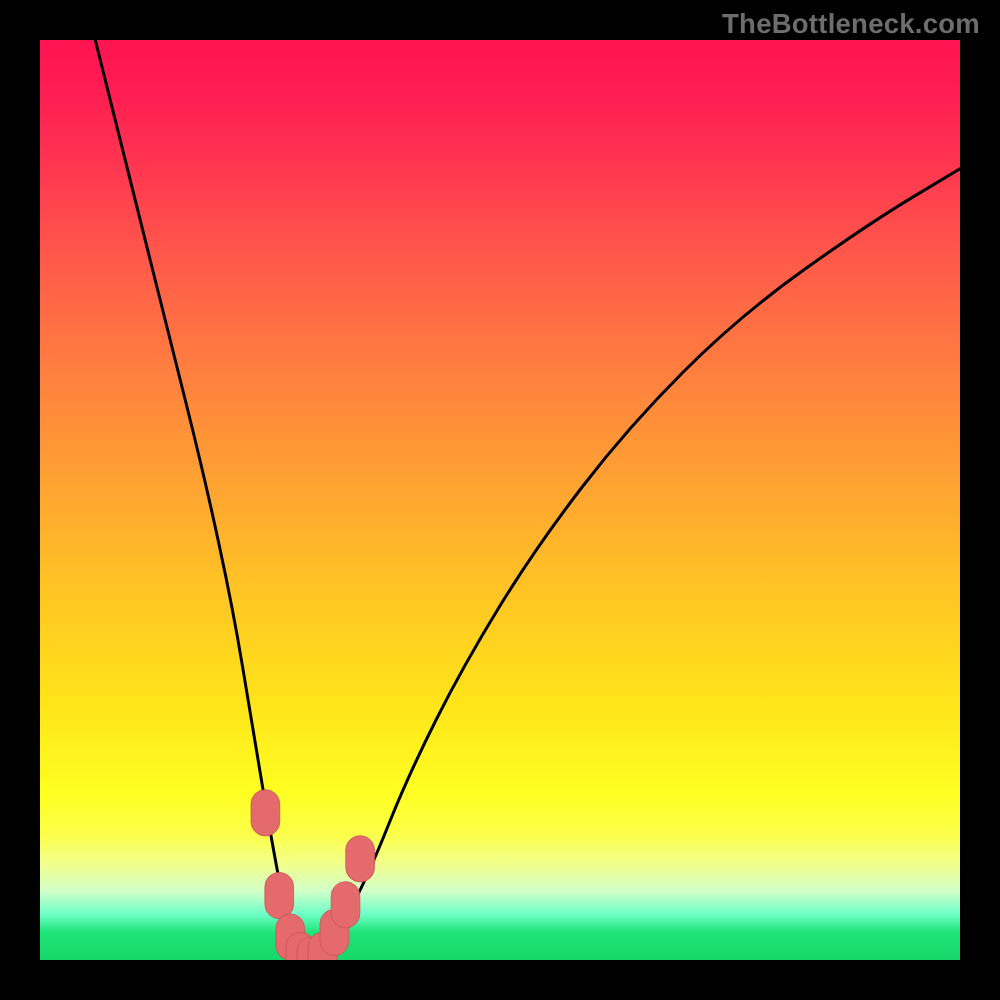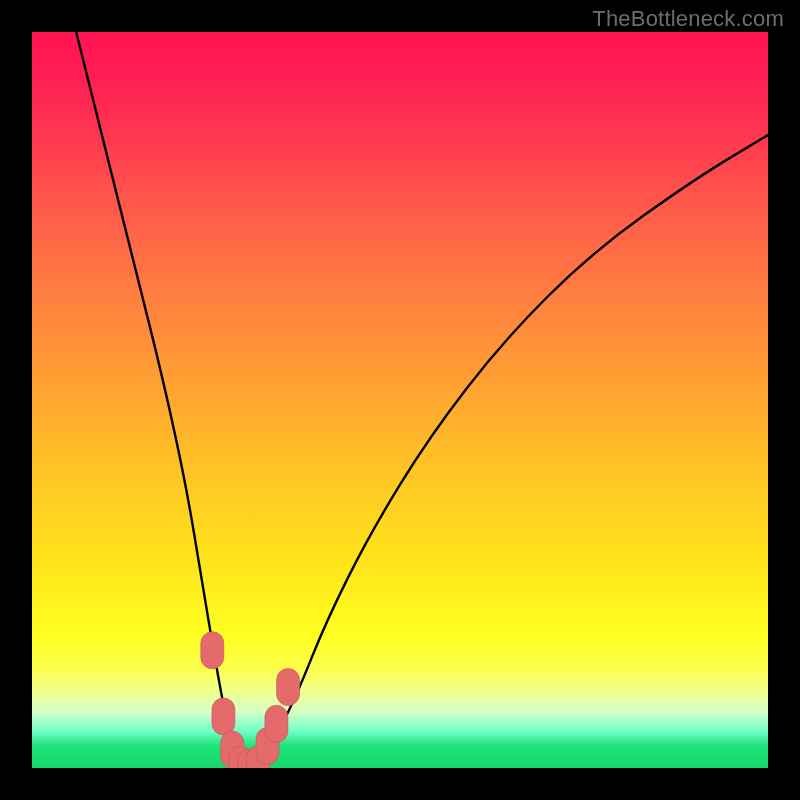"TheBottleneck.com" .attribution { font-weight: 400 -> 700 }
